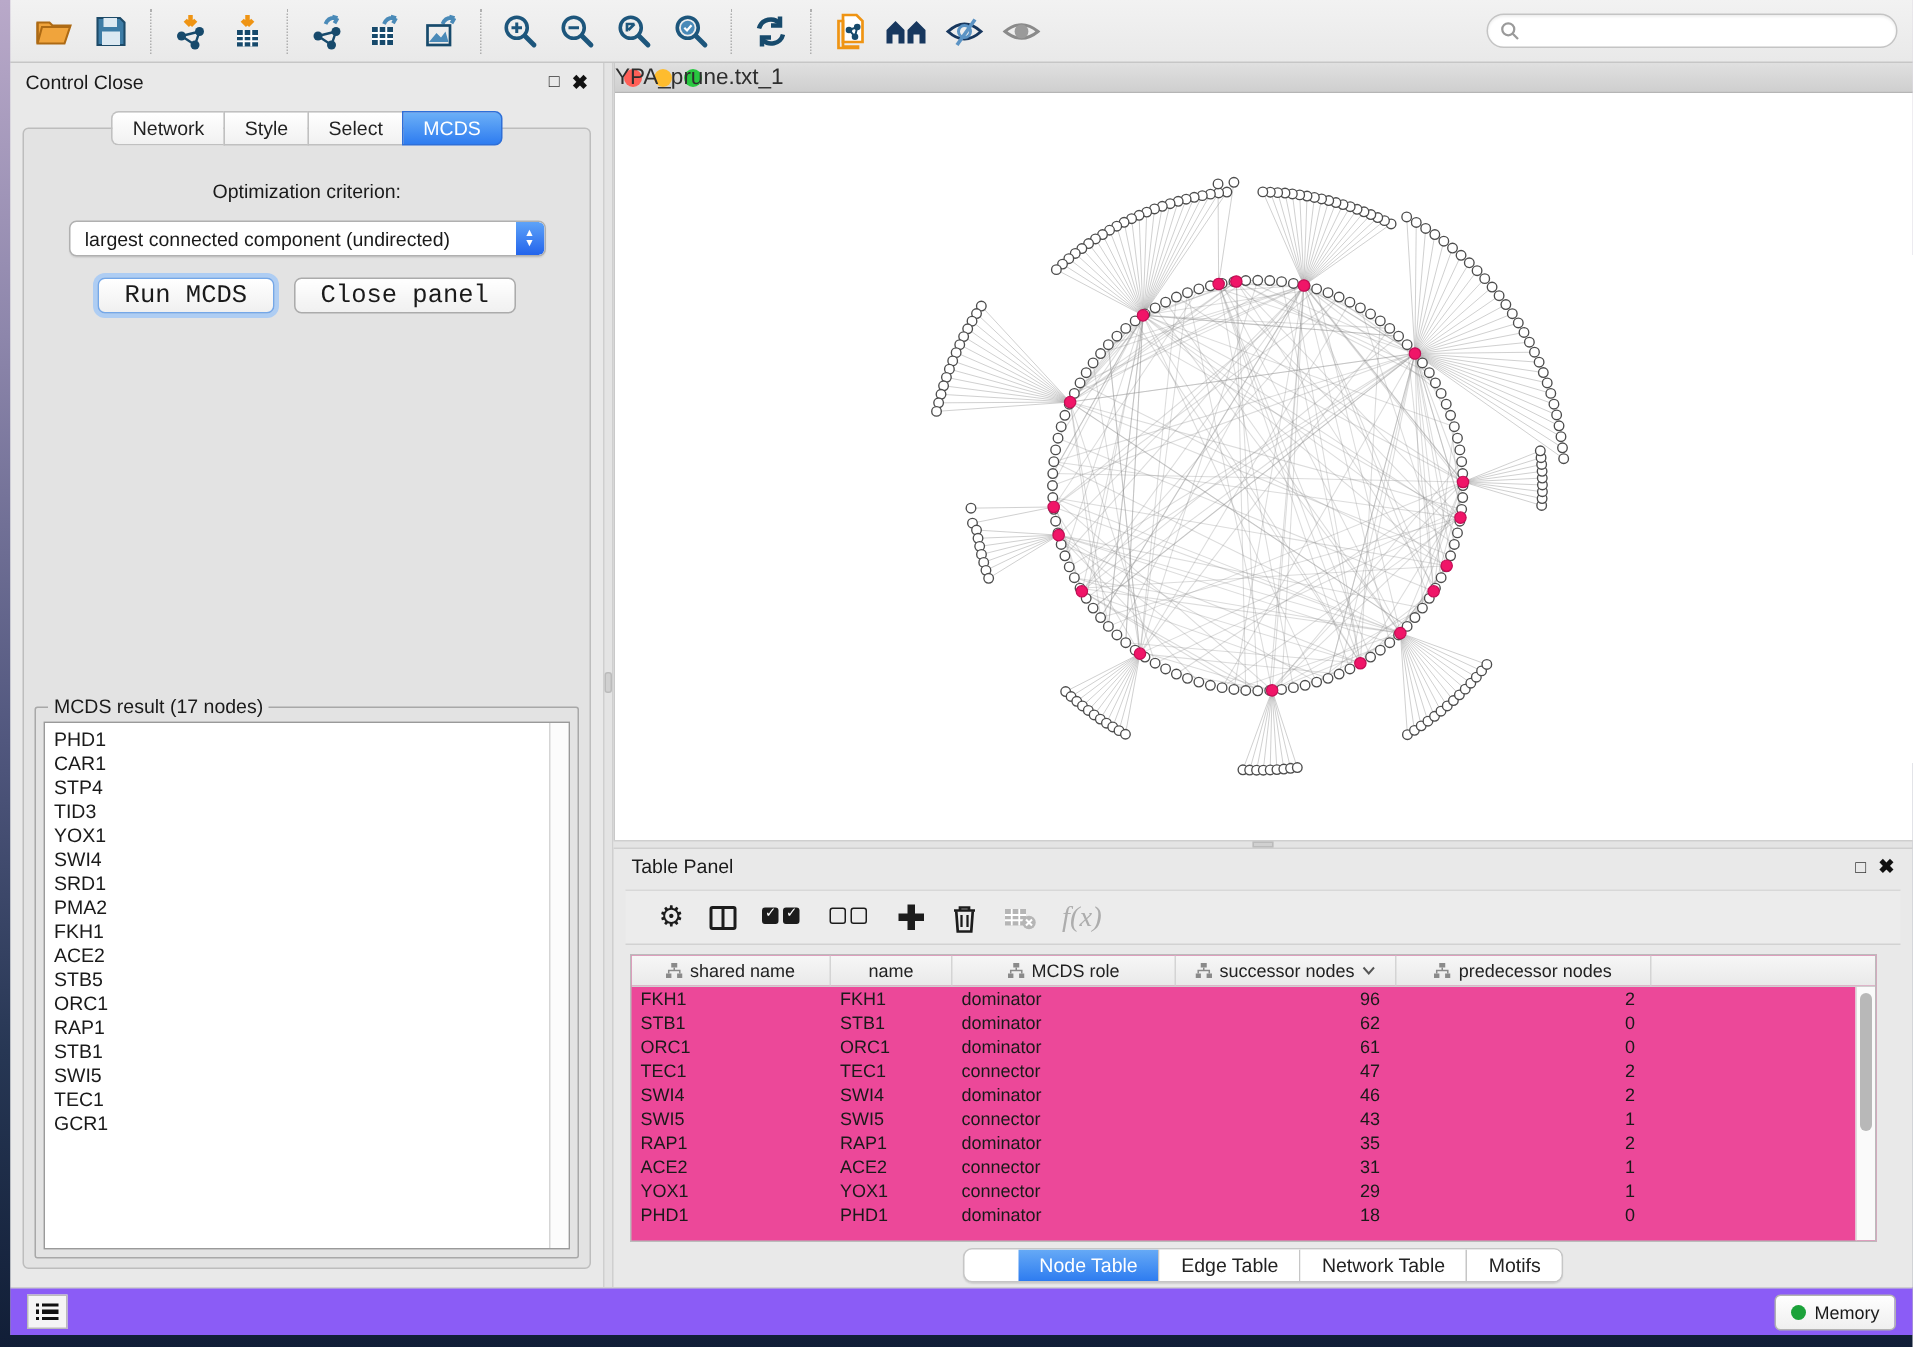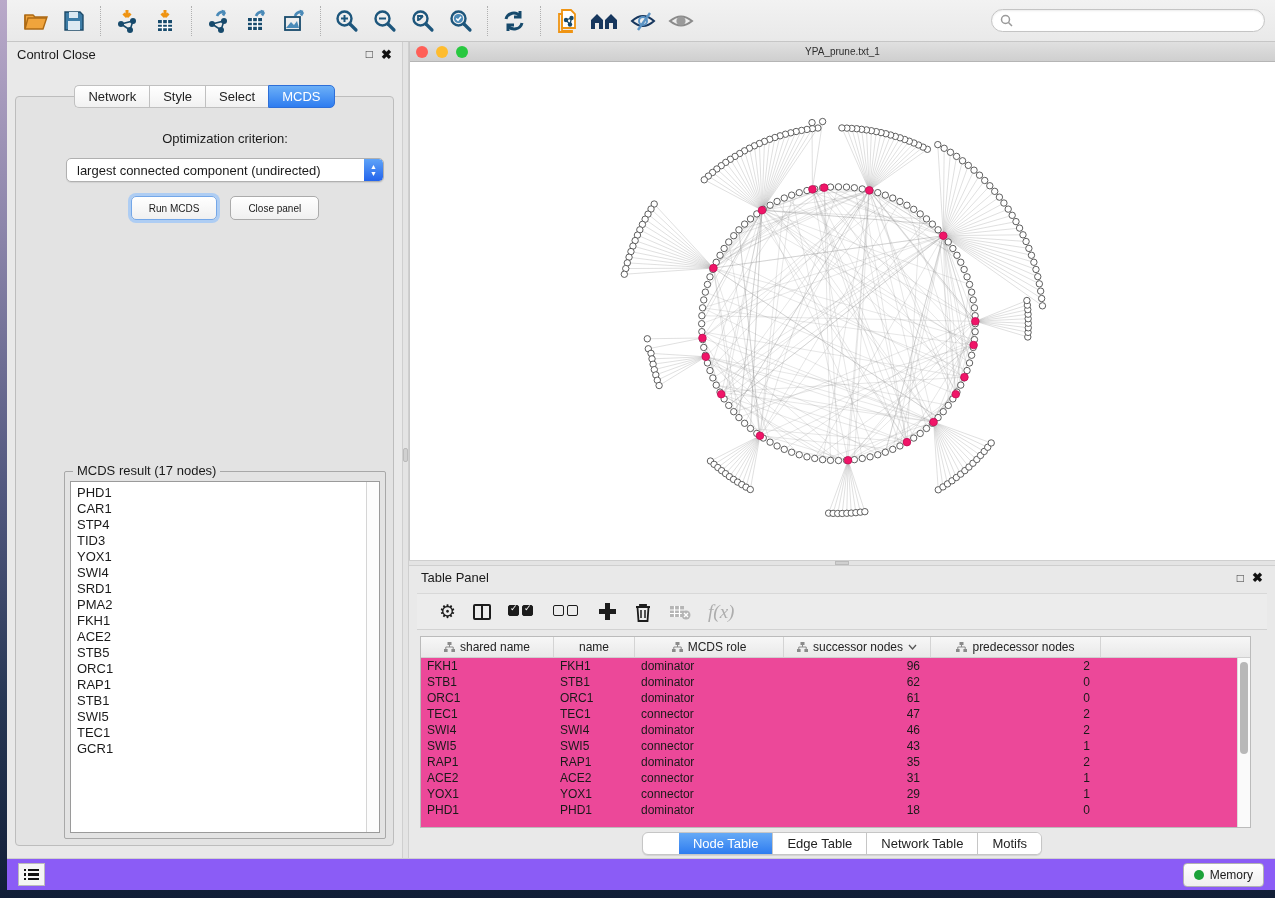"YPA_prune.txt_1" .net-title { font-size: 10px -> 15px; text-align: center -> none }
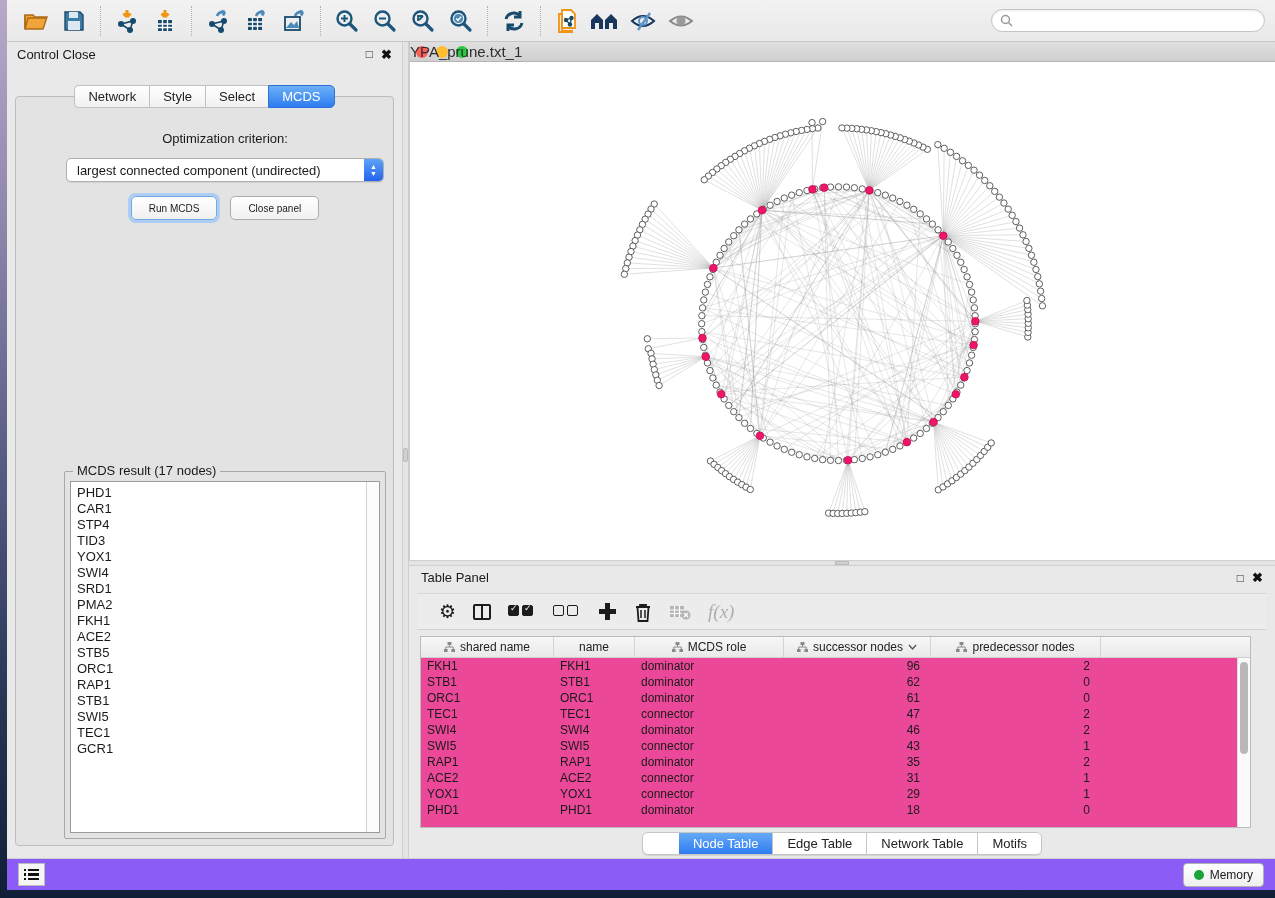"Network" .cp-tabs { margin-top: 19px -> 8px }
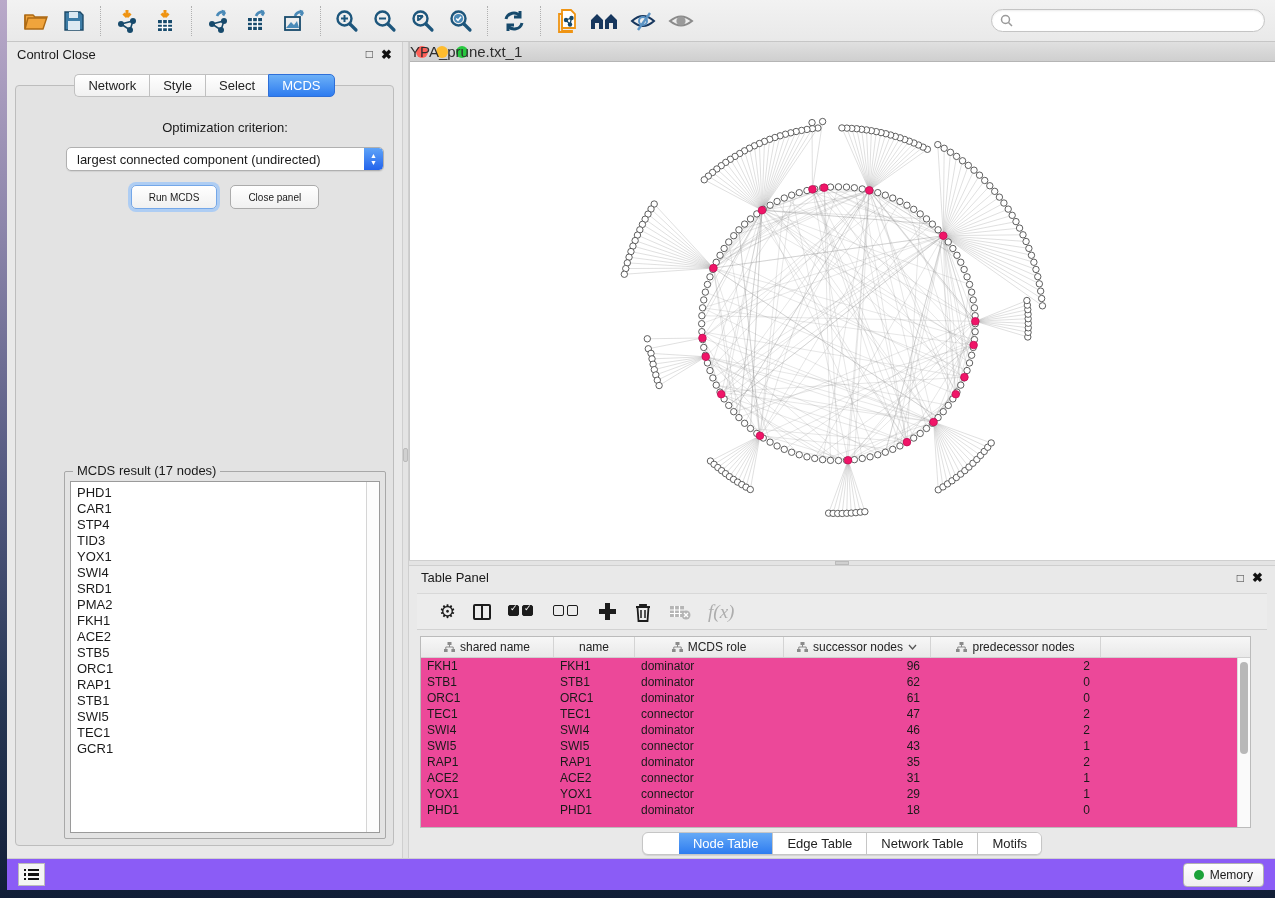"Optimization criterion:" .cp-pane { padding-left: 41px -> none }
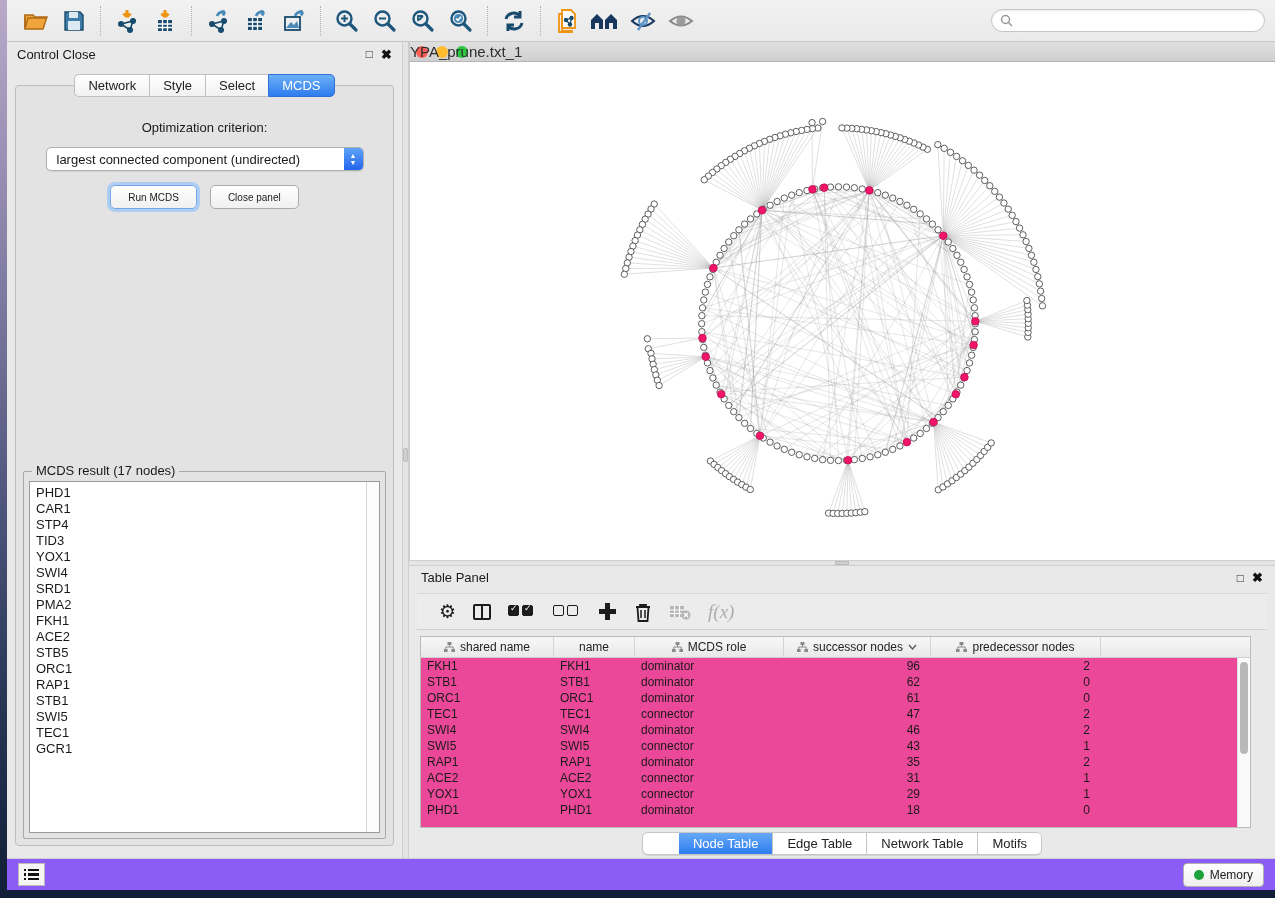"Run MCDS" .pbtn { font-family: none -> Liberation Mono, monospace; font-size: 10px -> 17px }
